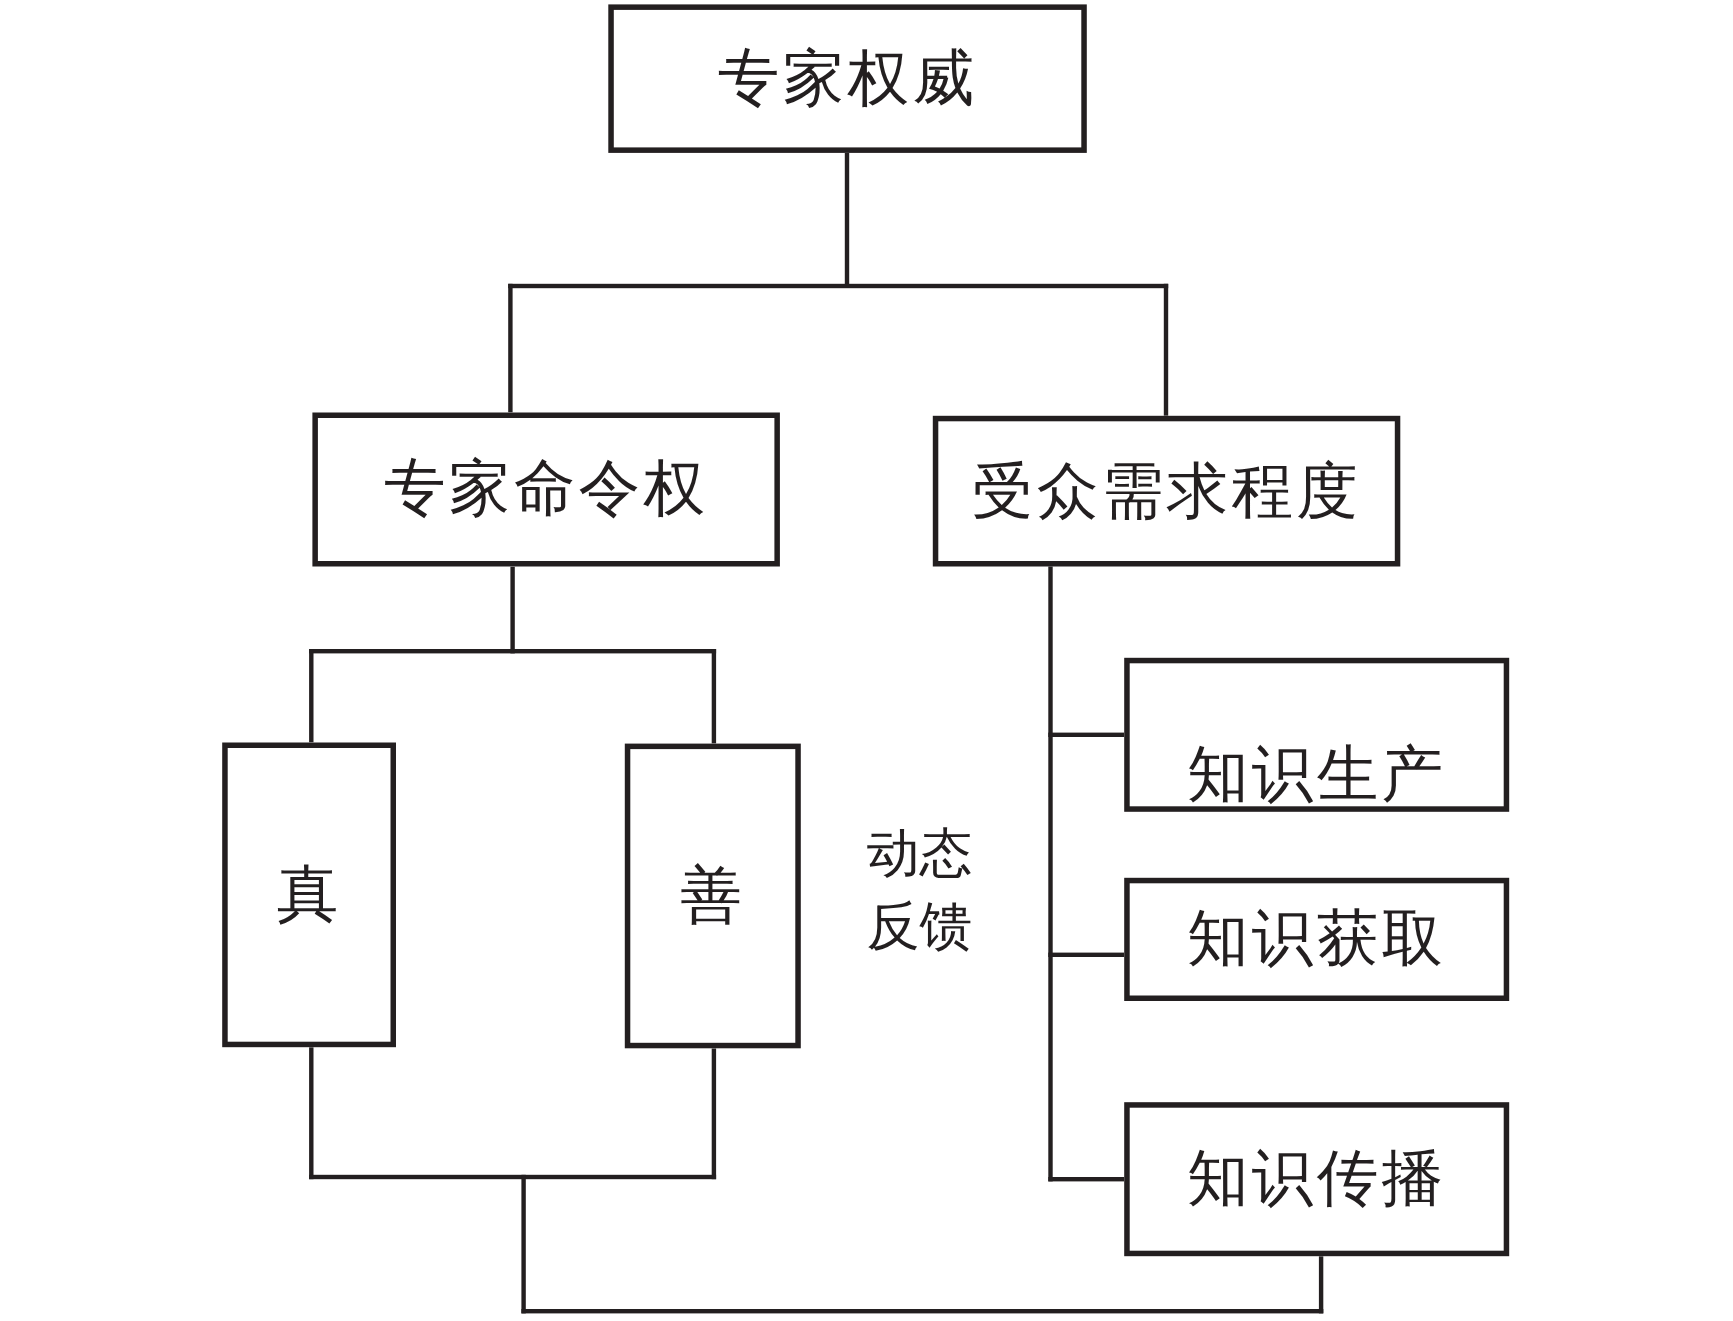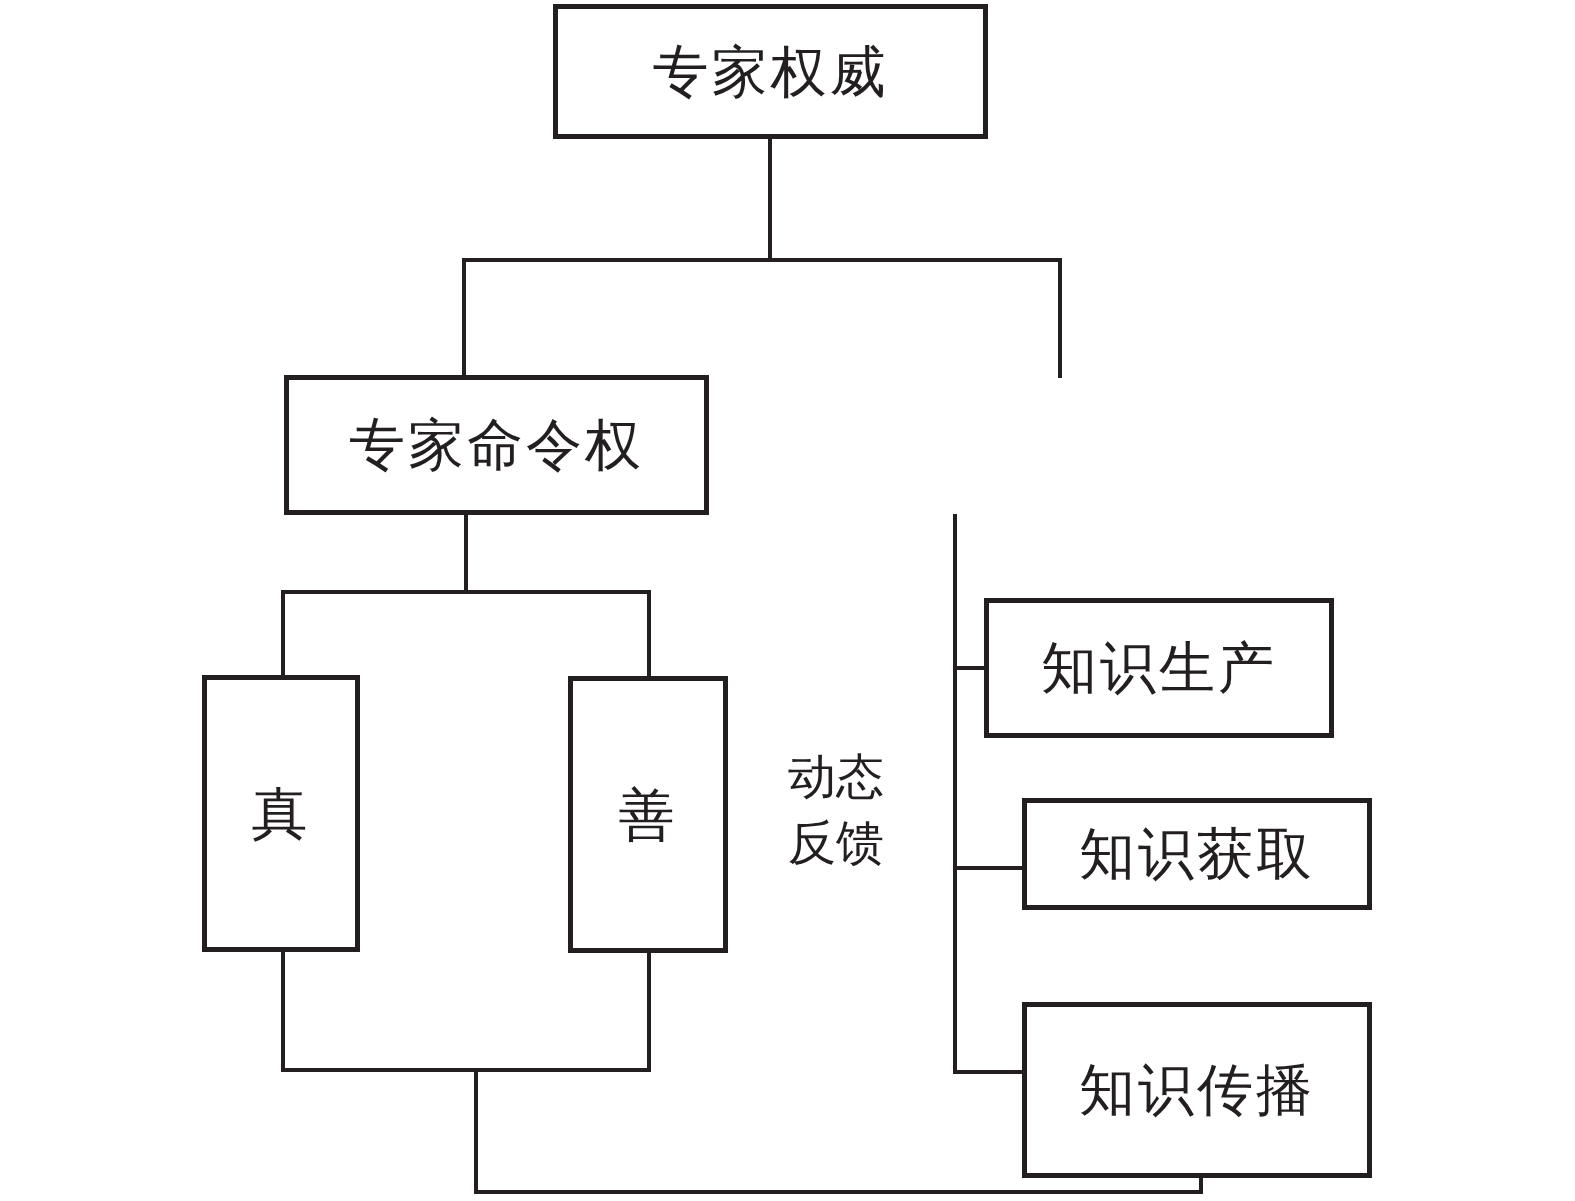"受众需求程度" div.node { html: none -> <div> <span>受众需求程度</span> </div> }
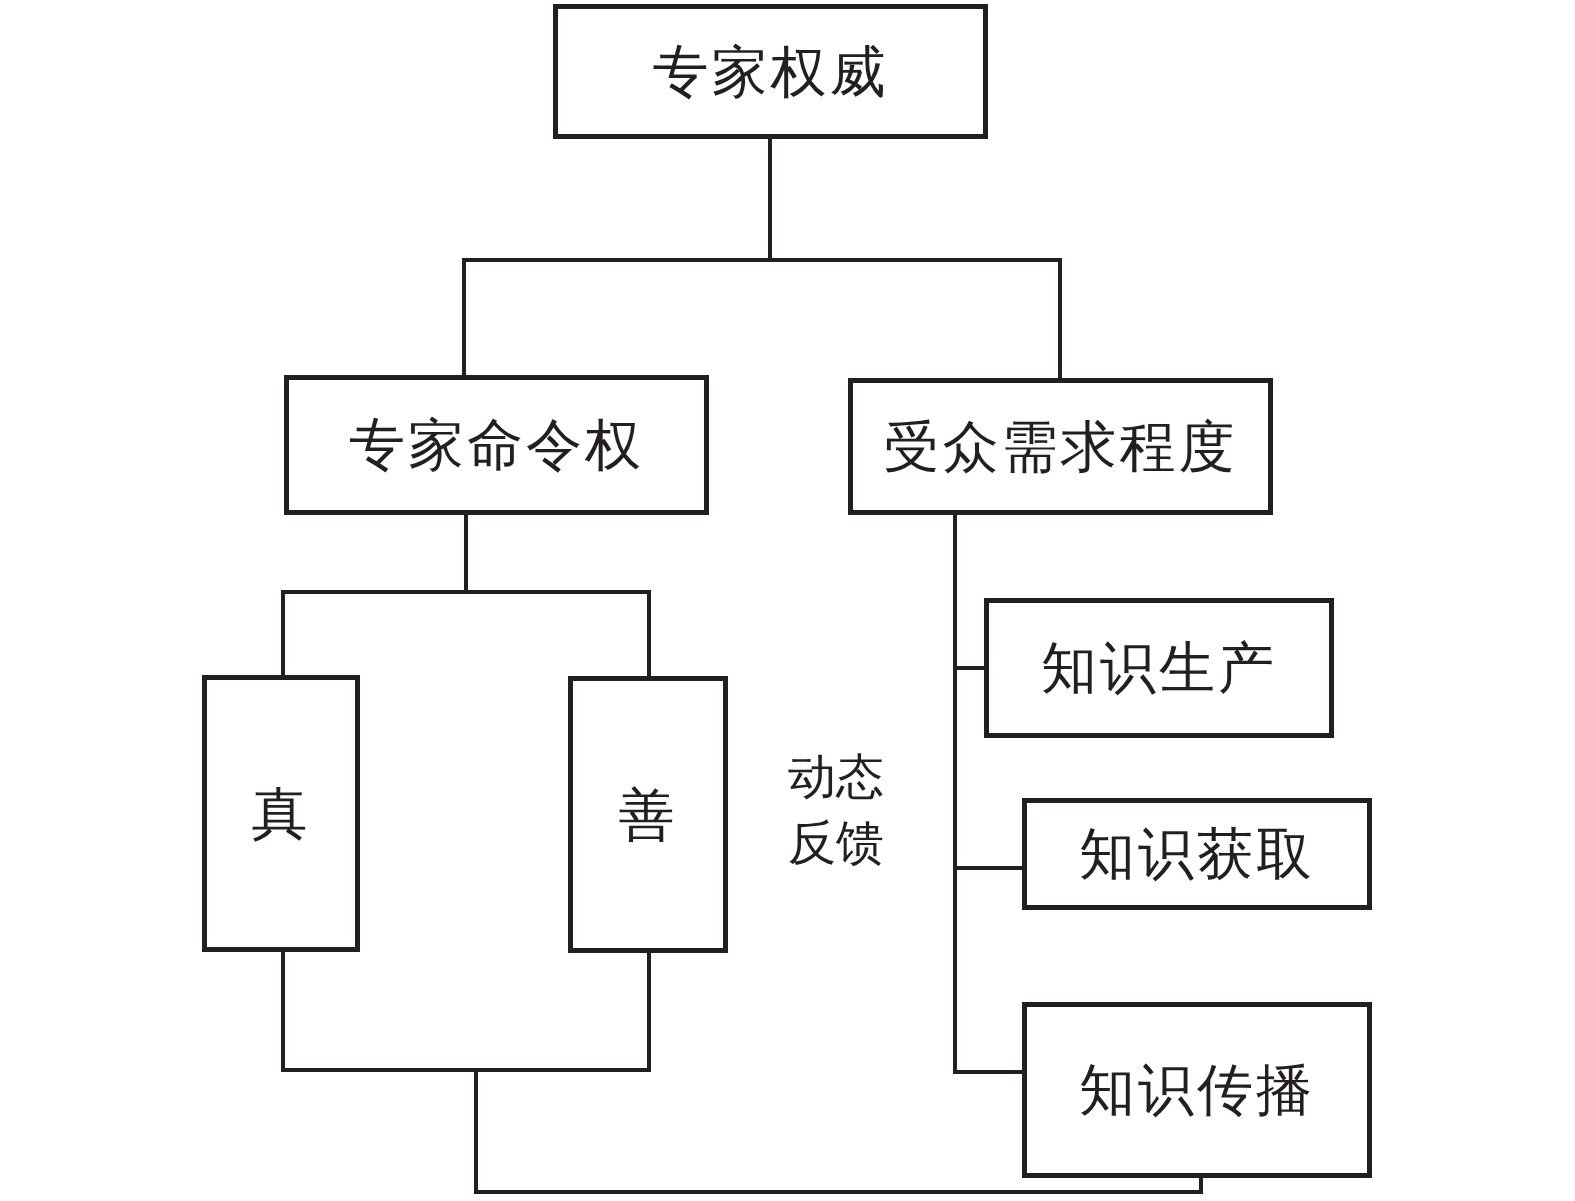"知识生产" div.node { align-items: none -> flex-end; left: 984px -> 1022px }
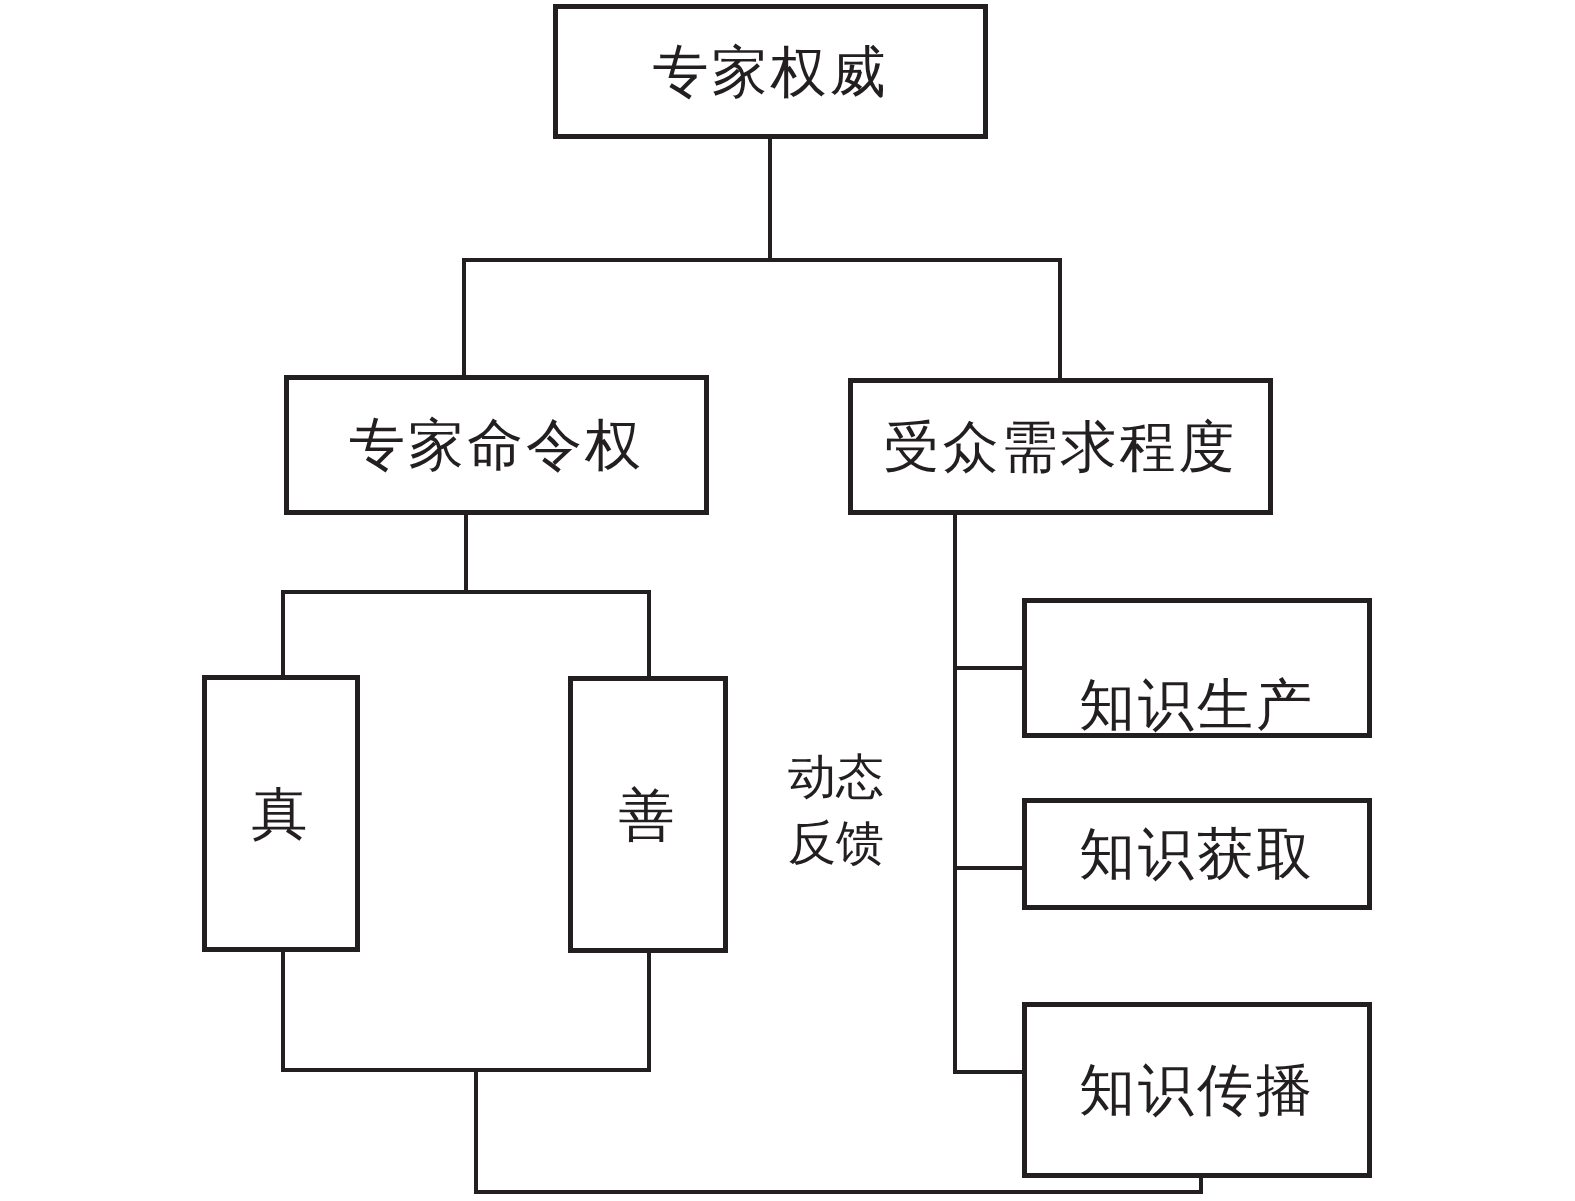"知识传播" div.node { height: 176px -> 140px }
